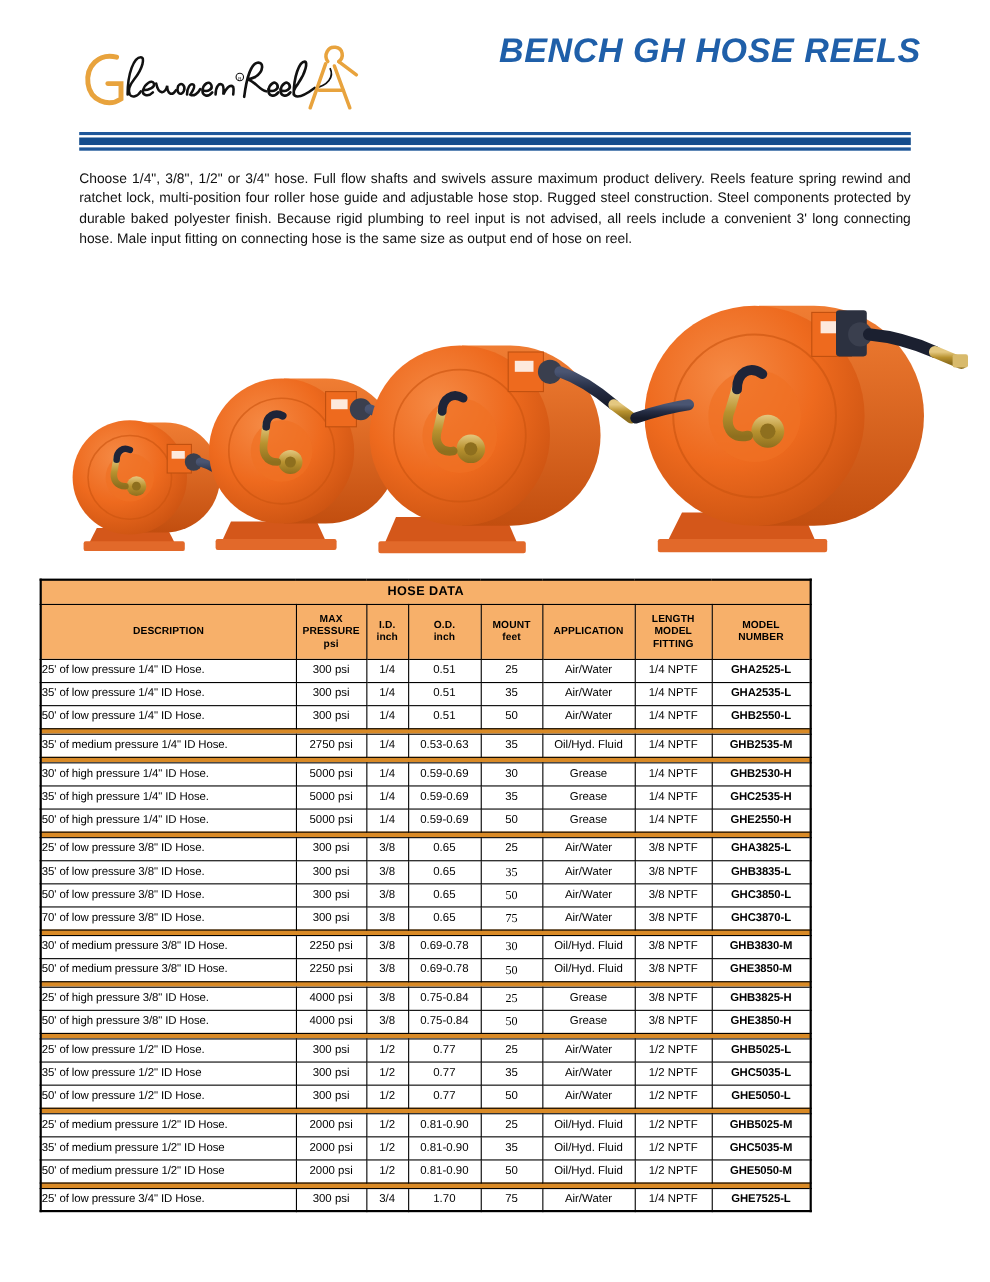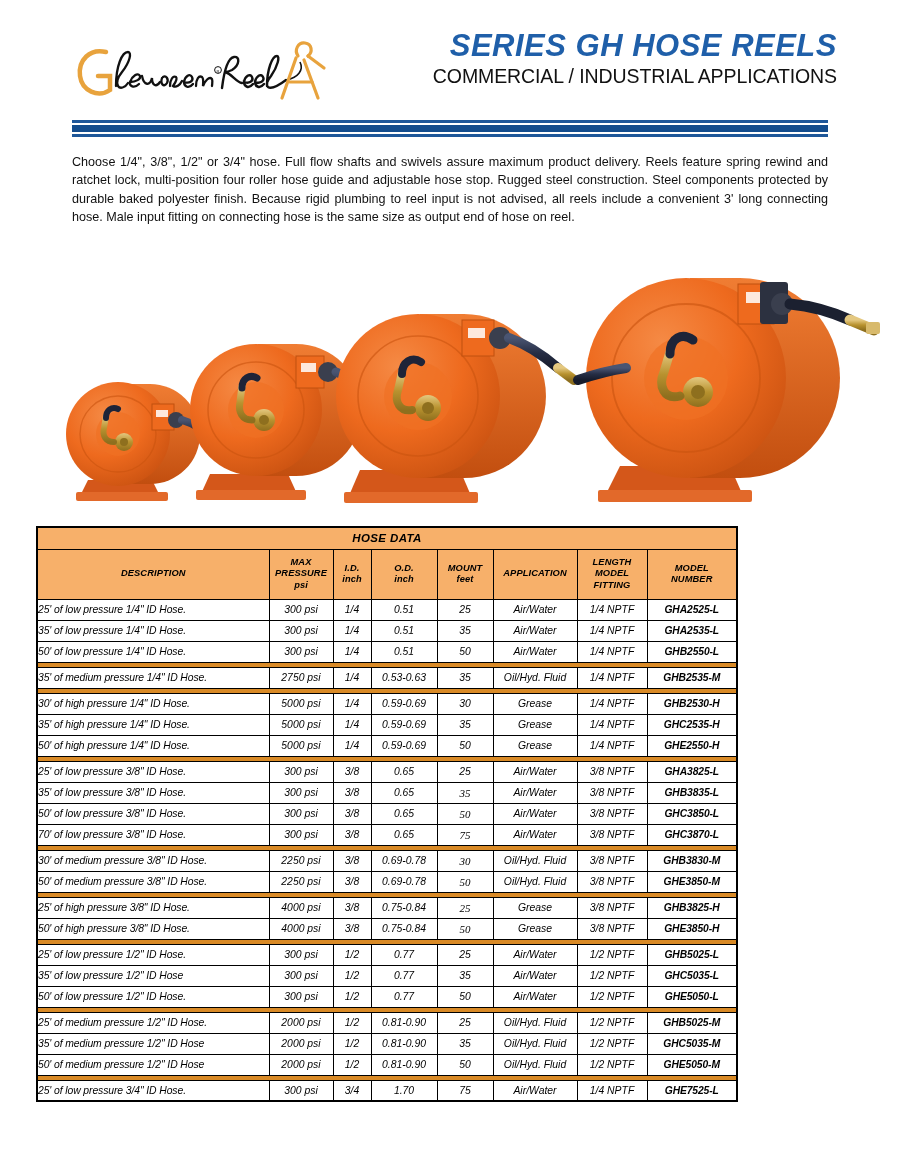"SERIES GH HOSE REELS" div.series-title { text: SERIES -> BENCH }
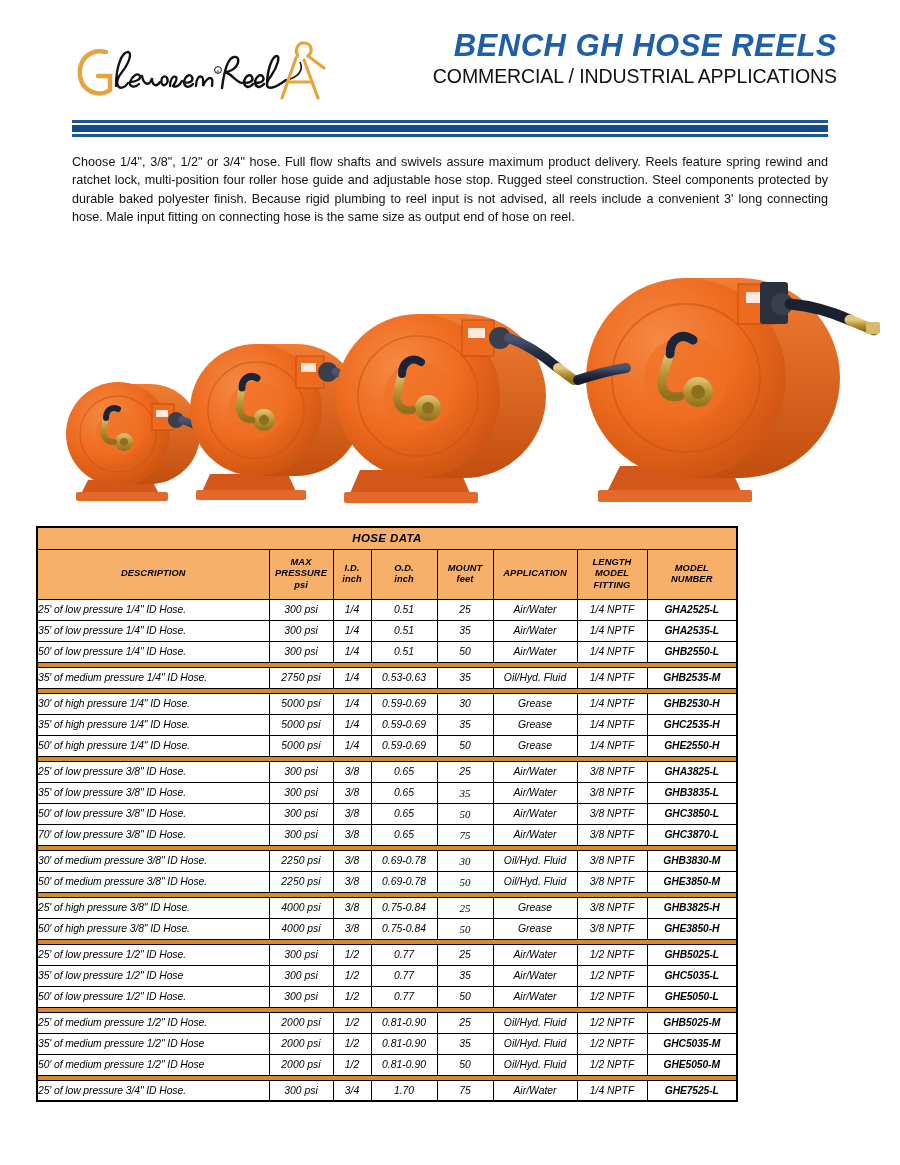"COMMERCIAL / INDUSTRIAL APPLICATIONS" div.sub1 { html: <div>COMMERCIAL / INDUSTRIAL APPLICATIONS</div> -> none }
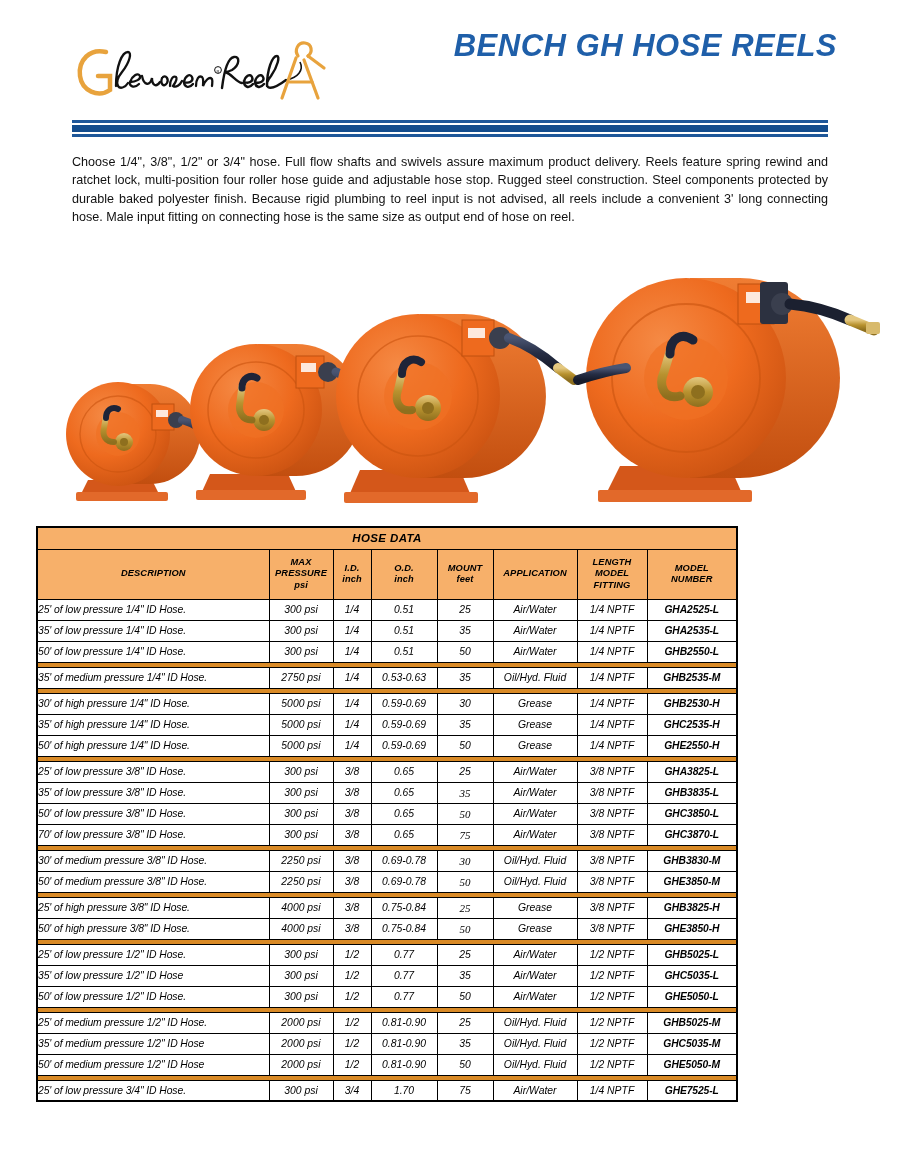"HOSE DATA" .table-wrap { font-style: italic -> none }
